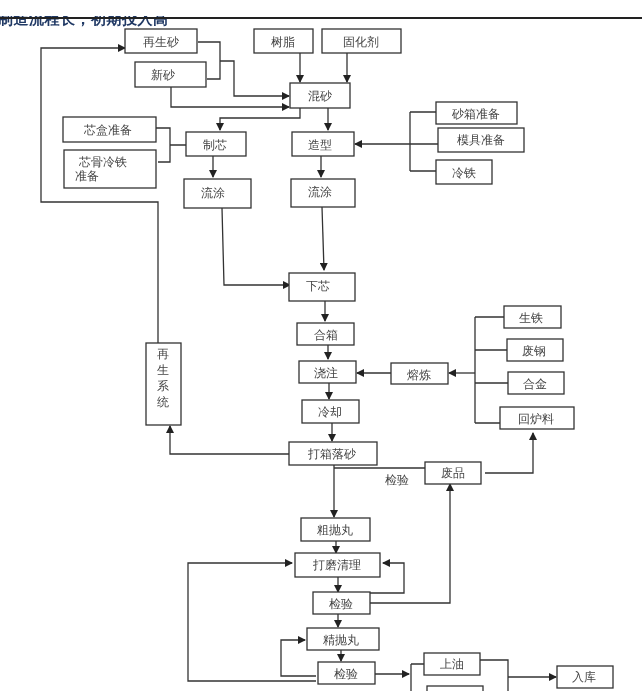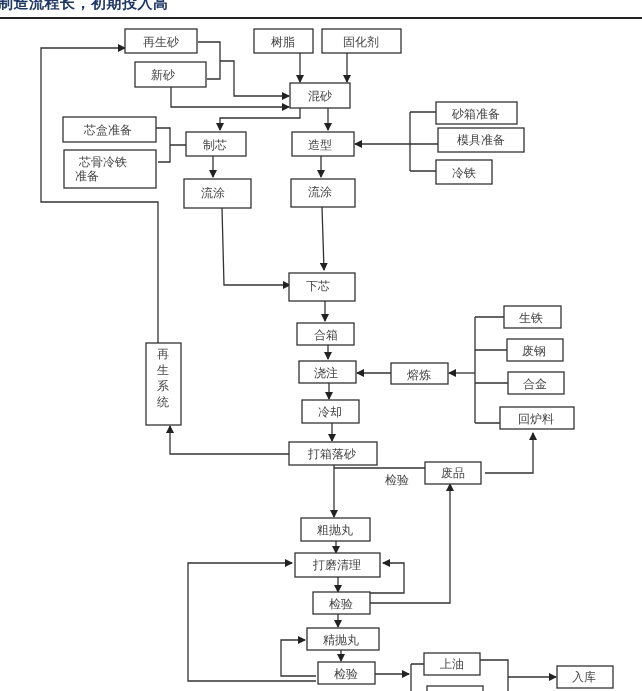"制造流程长，初期投入高" .header { top: 0 -> 16px }
